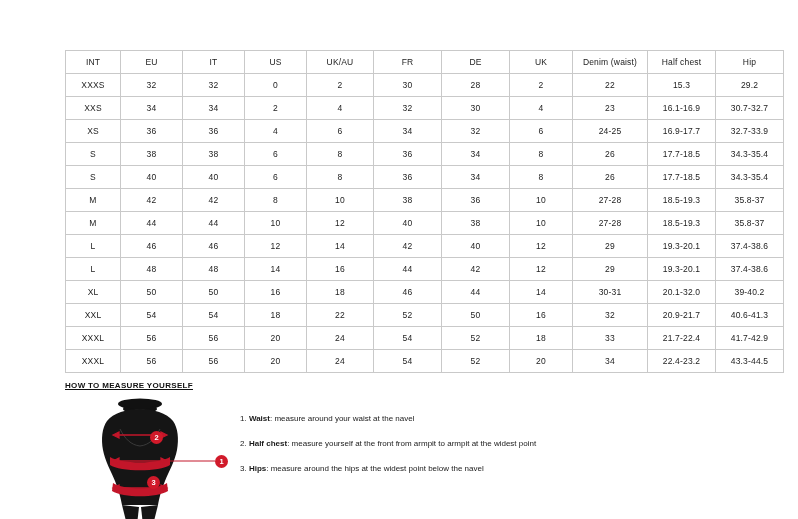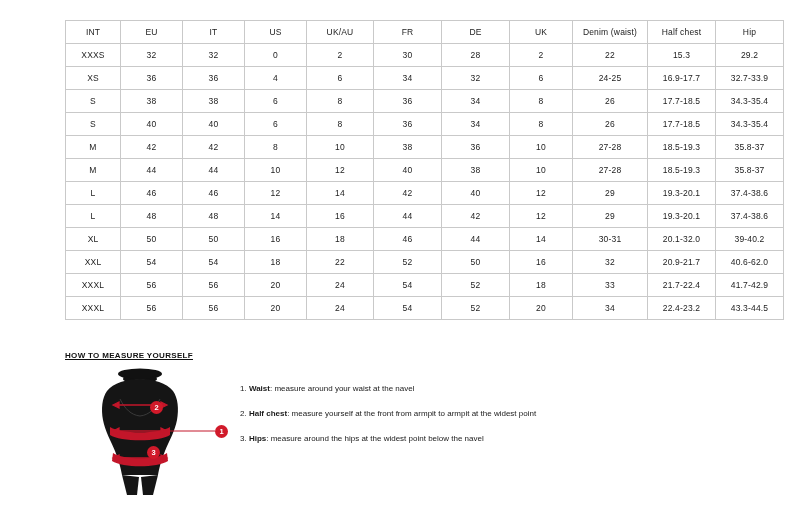"INT" .page { margin-top: none -> 30px }
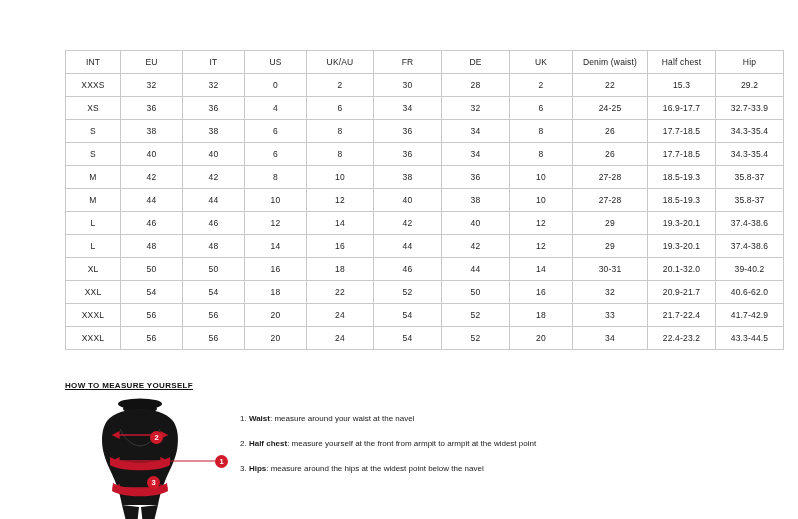"XXS" tr { html: none -> <tr> <td>XXS</td> <td>34</td> <td>34</td> <td>2</td> <td>4</td> <td>32</td> <td>30</td> <td>4</td> <td>23</td> <td>16.1-16.9</td> <td>30.7-32.7</td> </tr> }
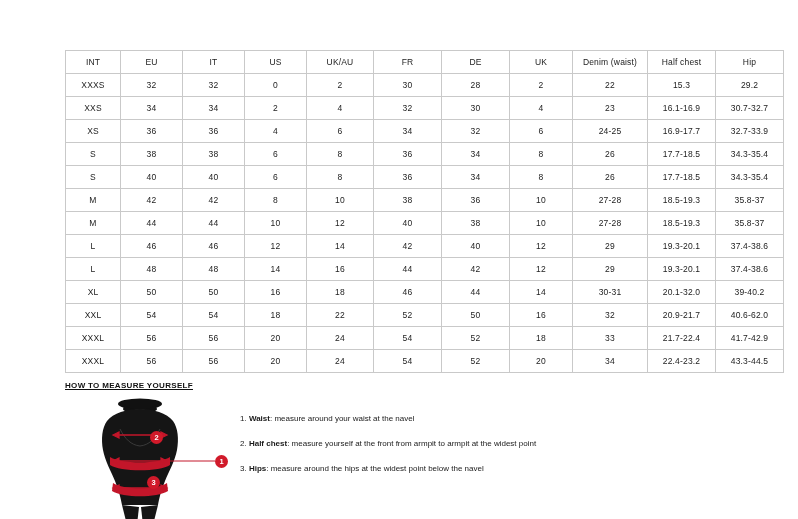"40.6-62.0" td { text: 40.6-62.0 -> 40.6-41.3 }
